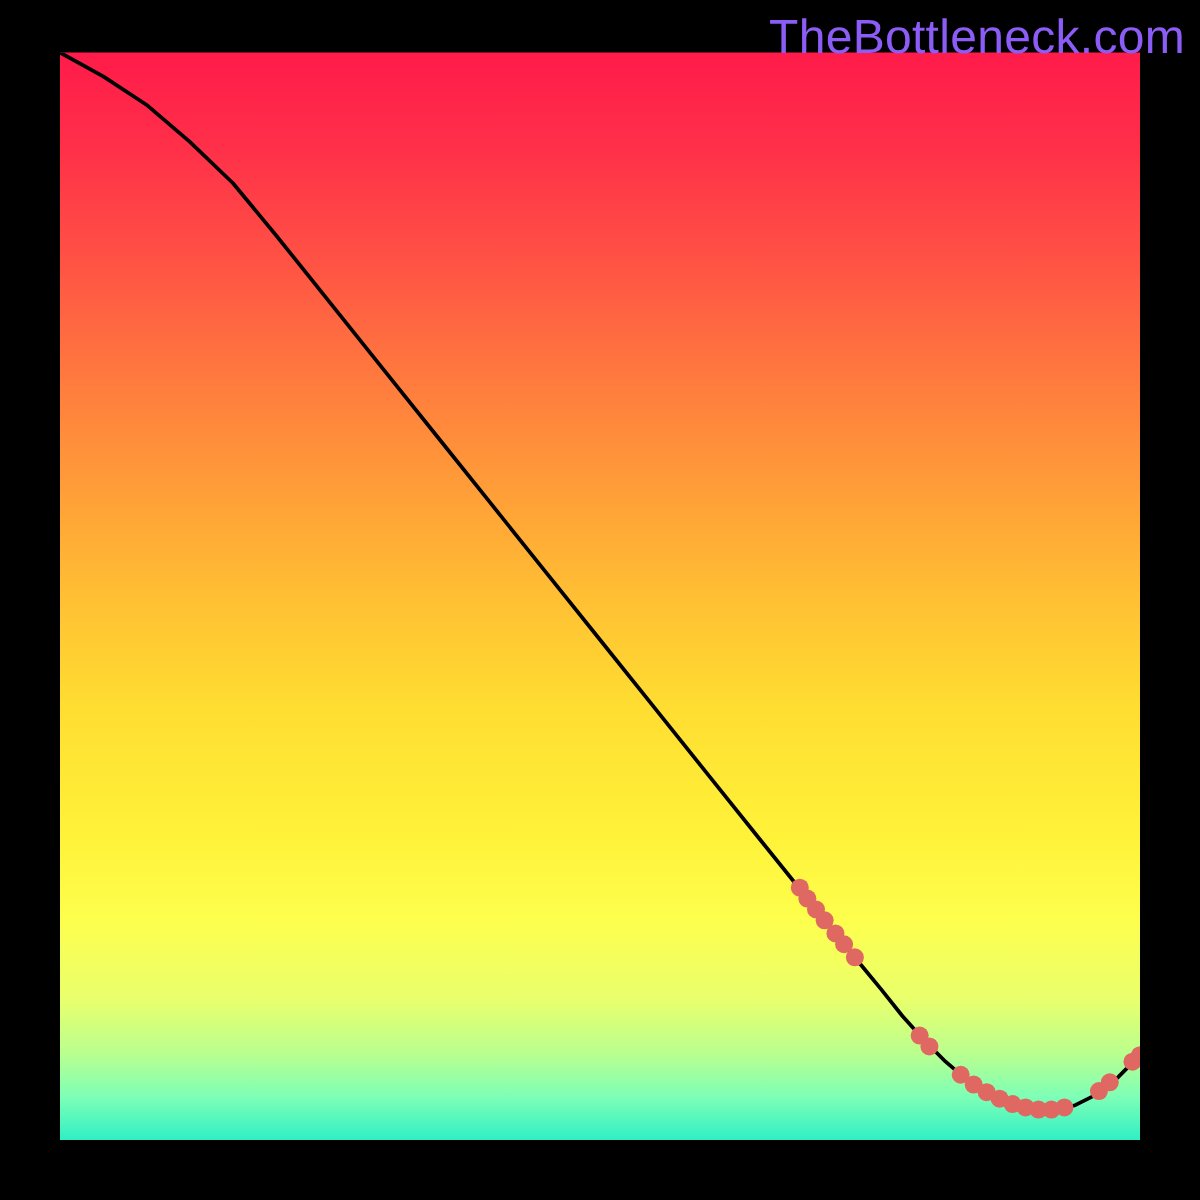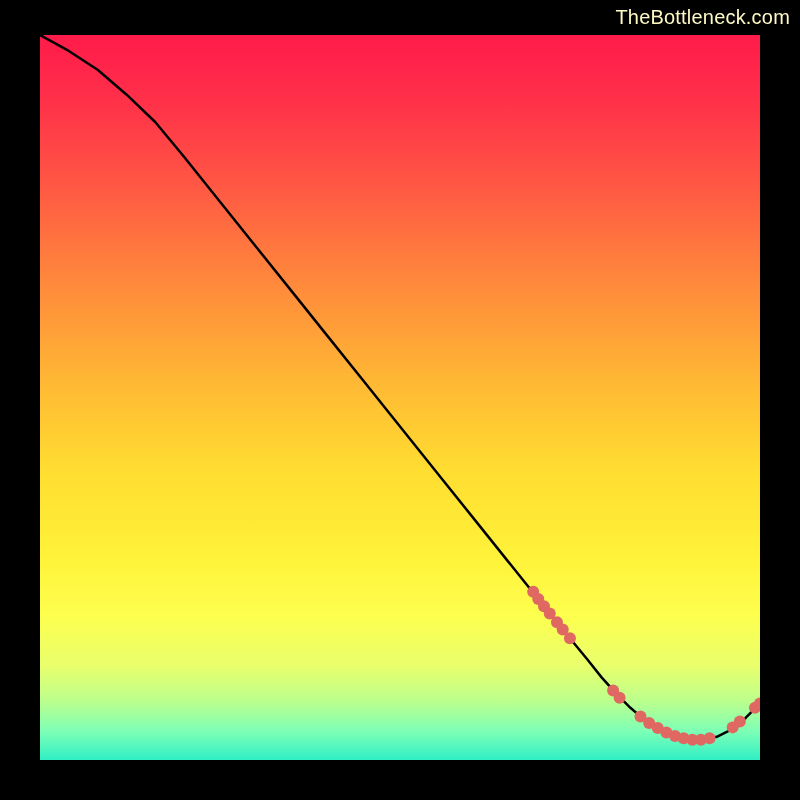"TheBottleneck.com" .watermark { color: #fef9c3 -> #8b5cf6; font-size: 20px -> 32px }
